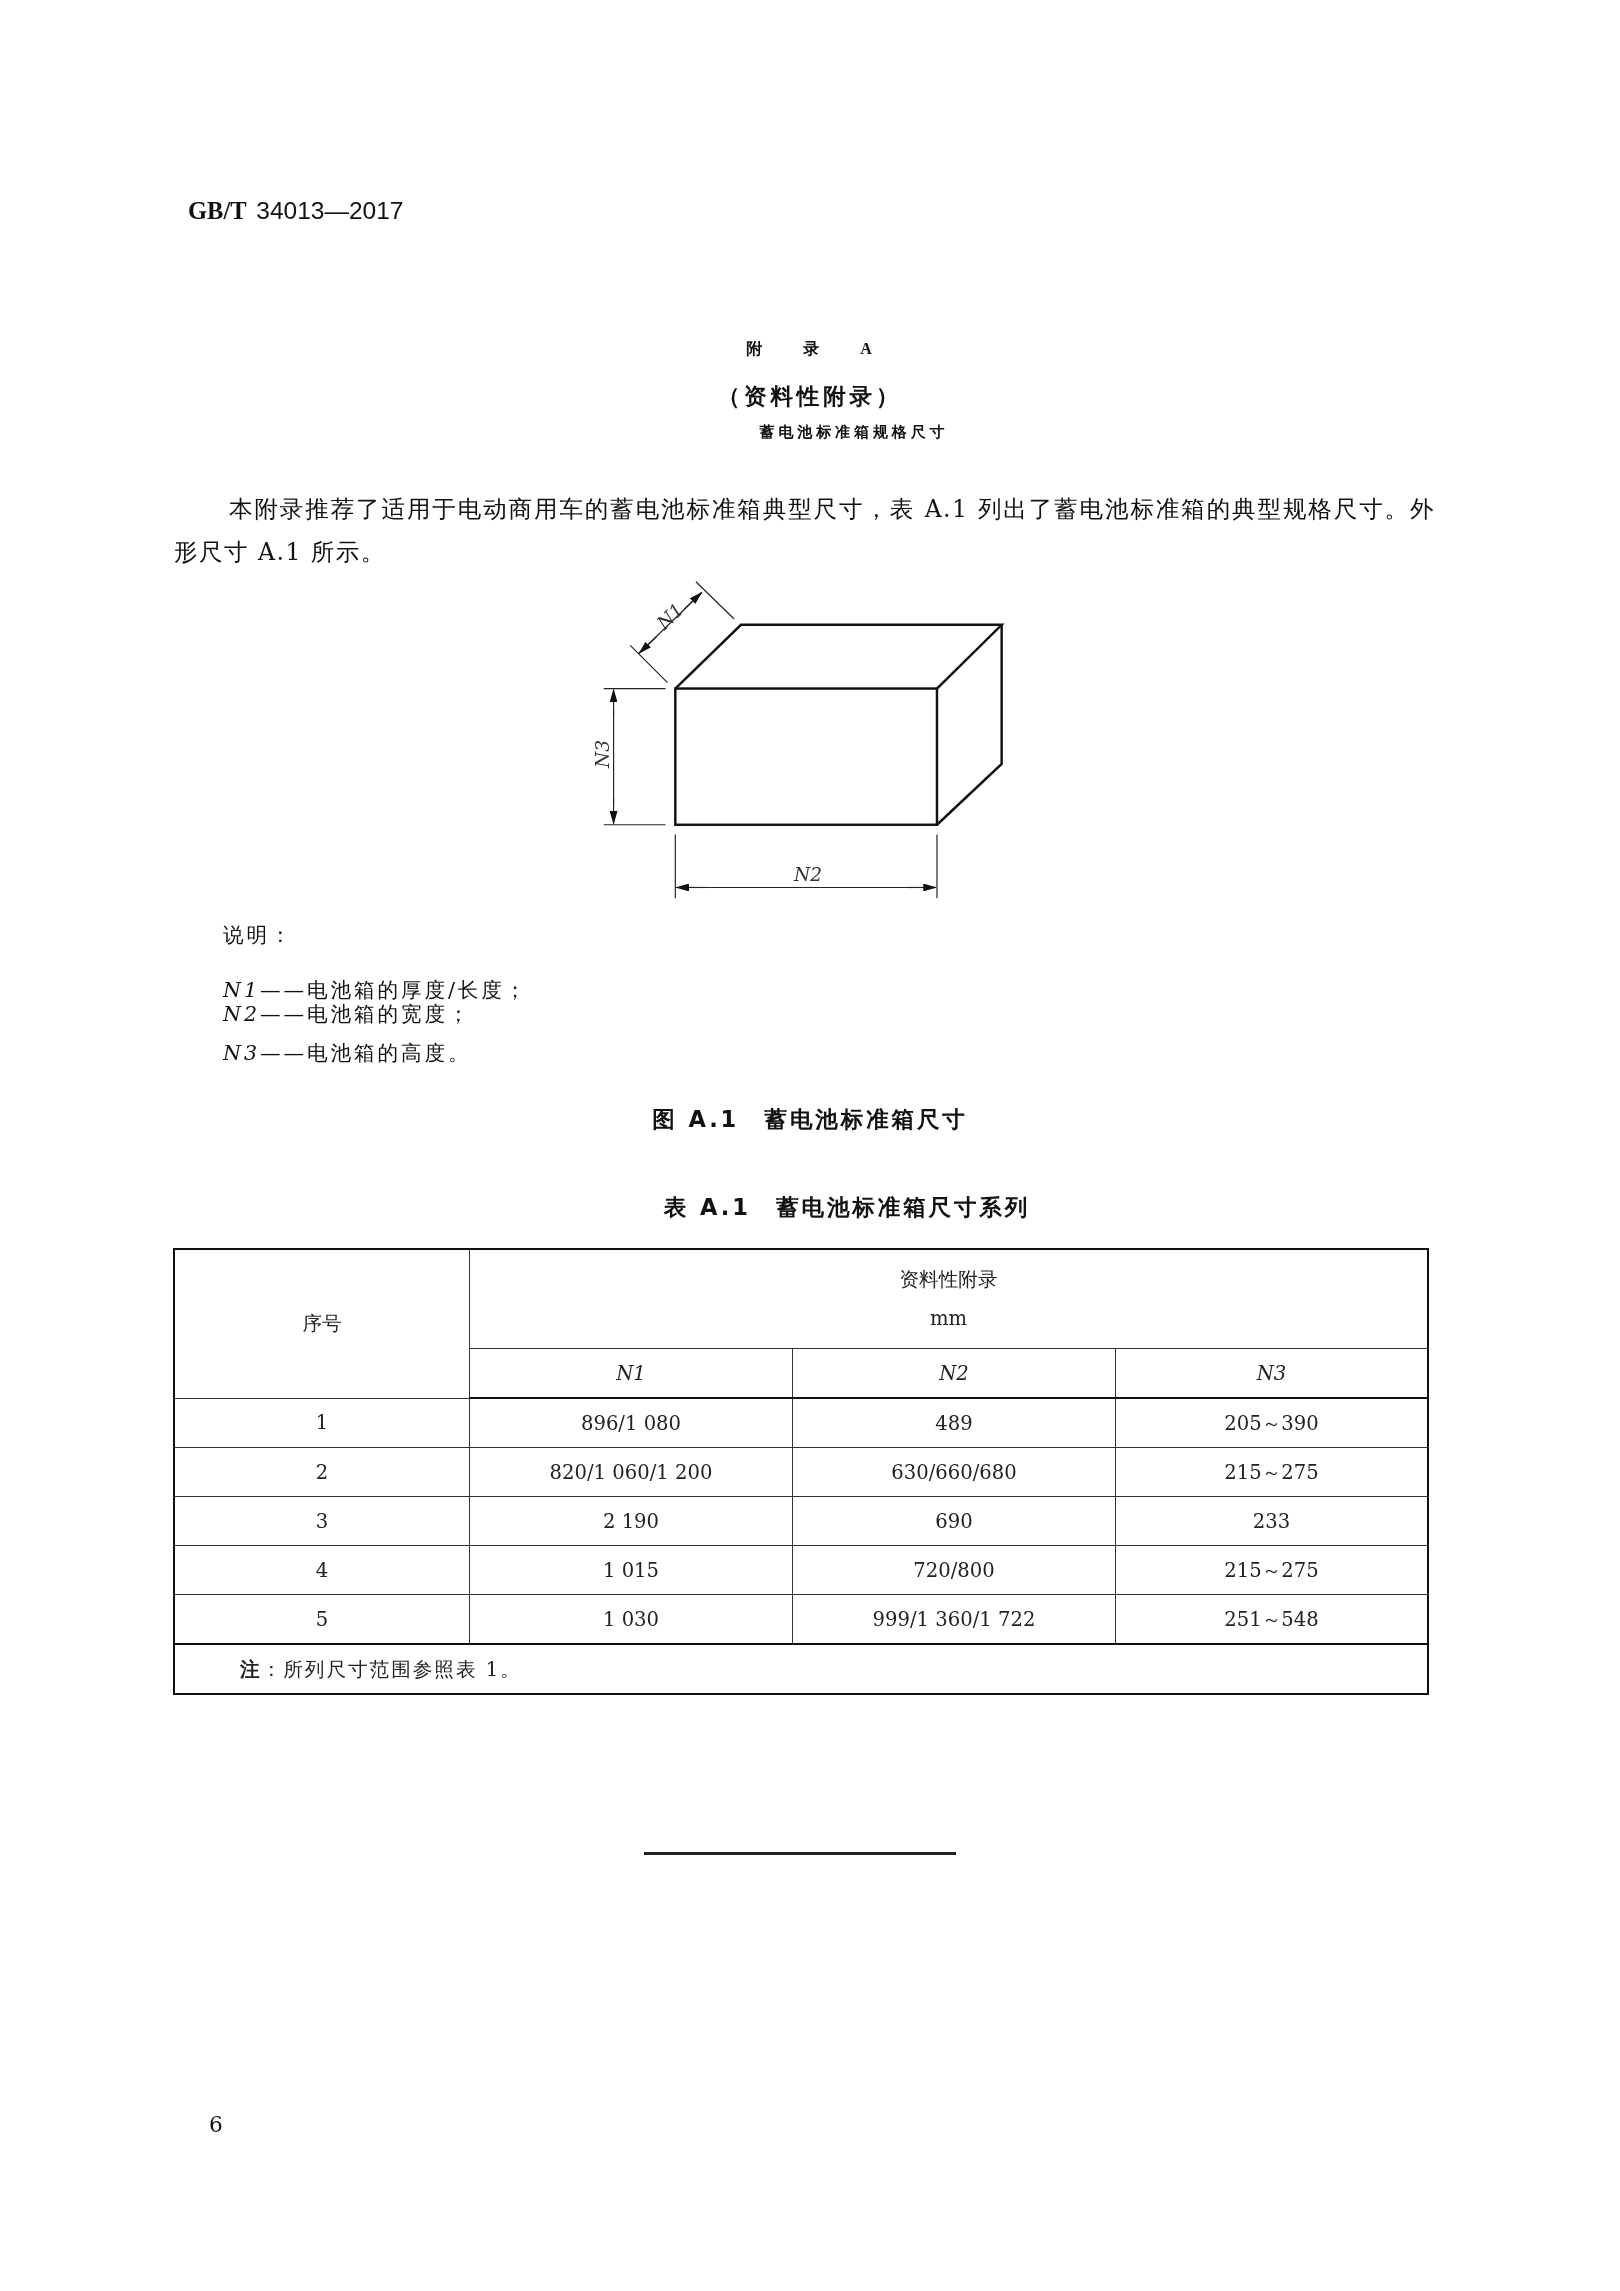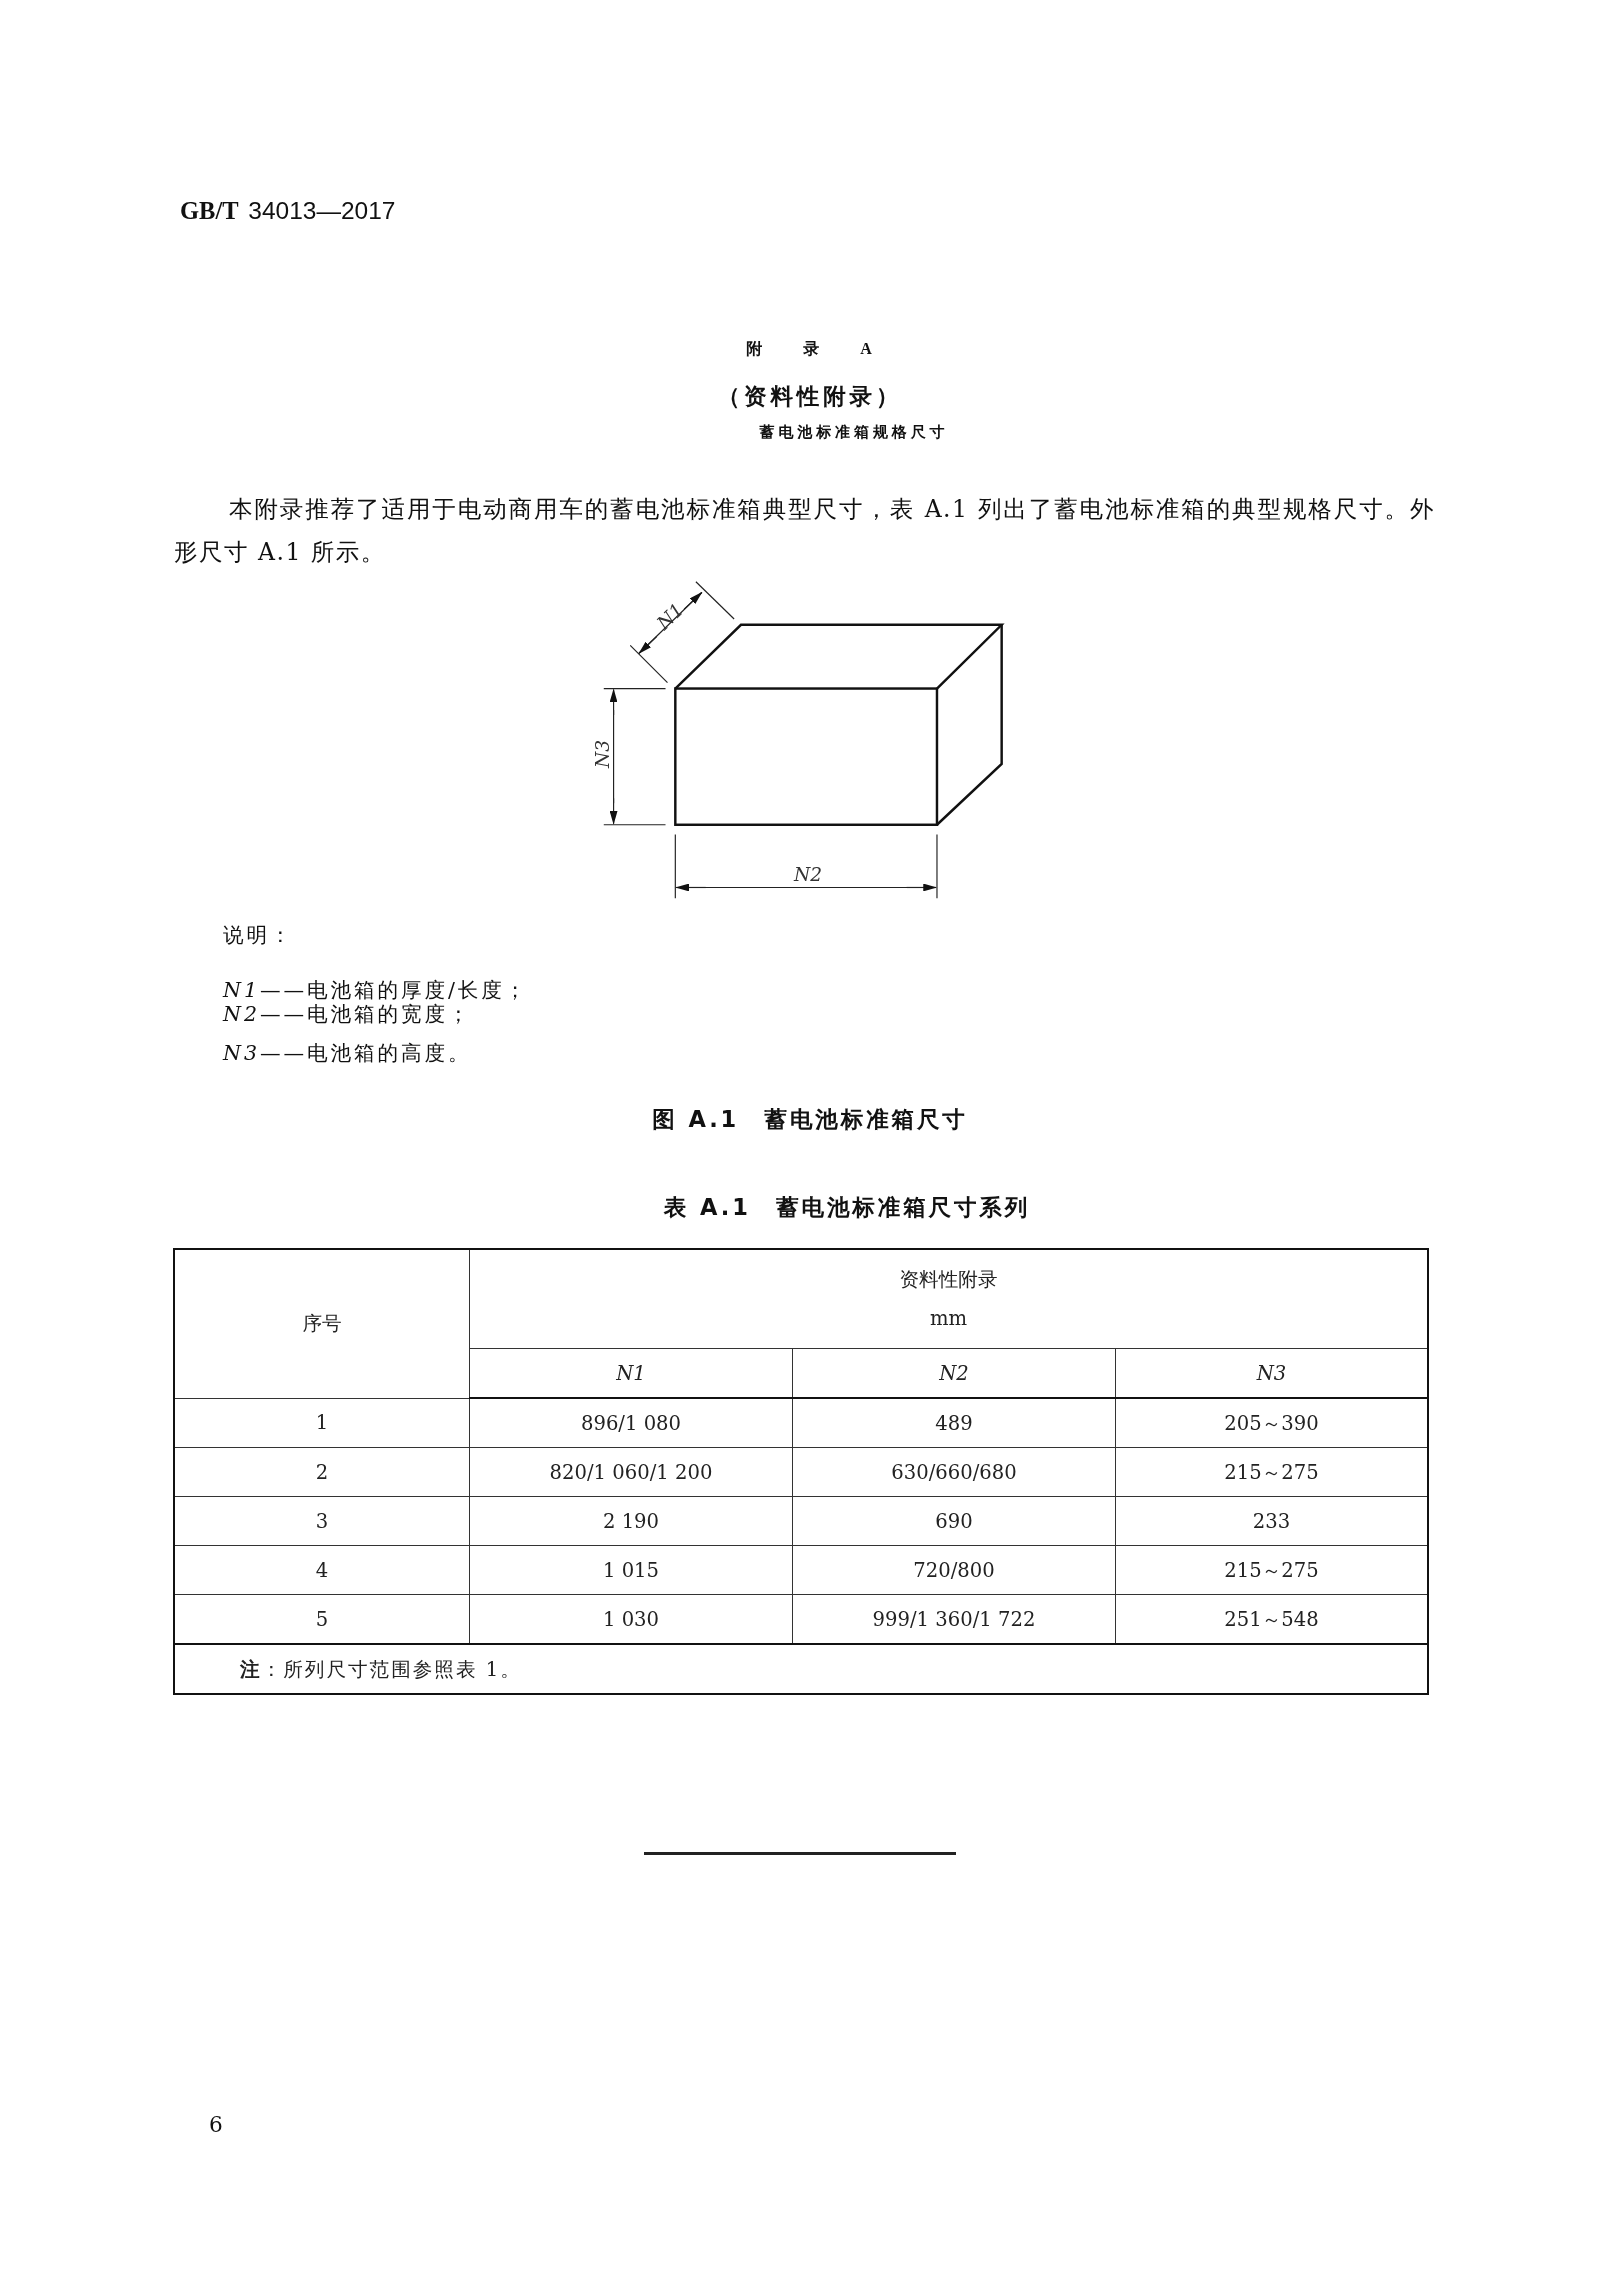"GB/T 34013—2017" .hdr-code { left: 180px -> 188px }
